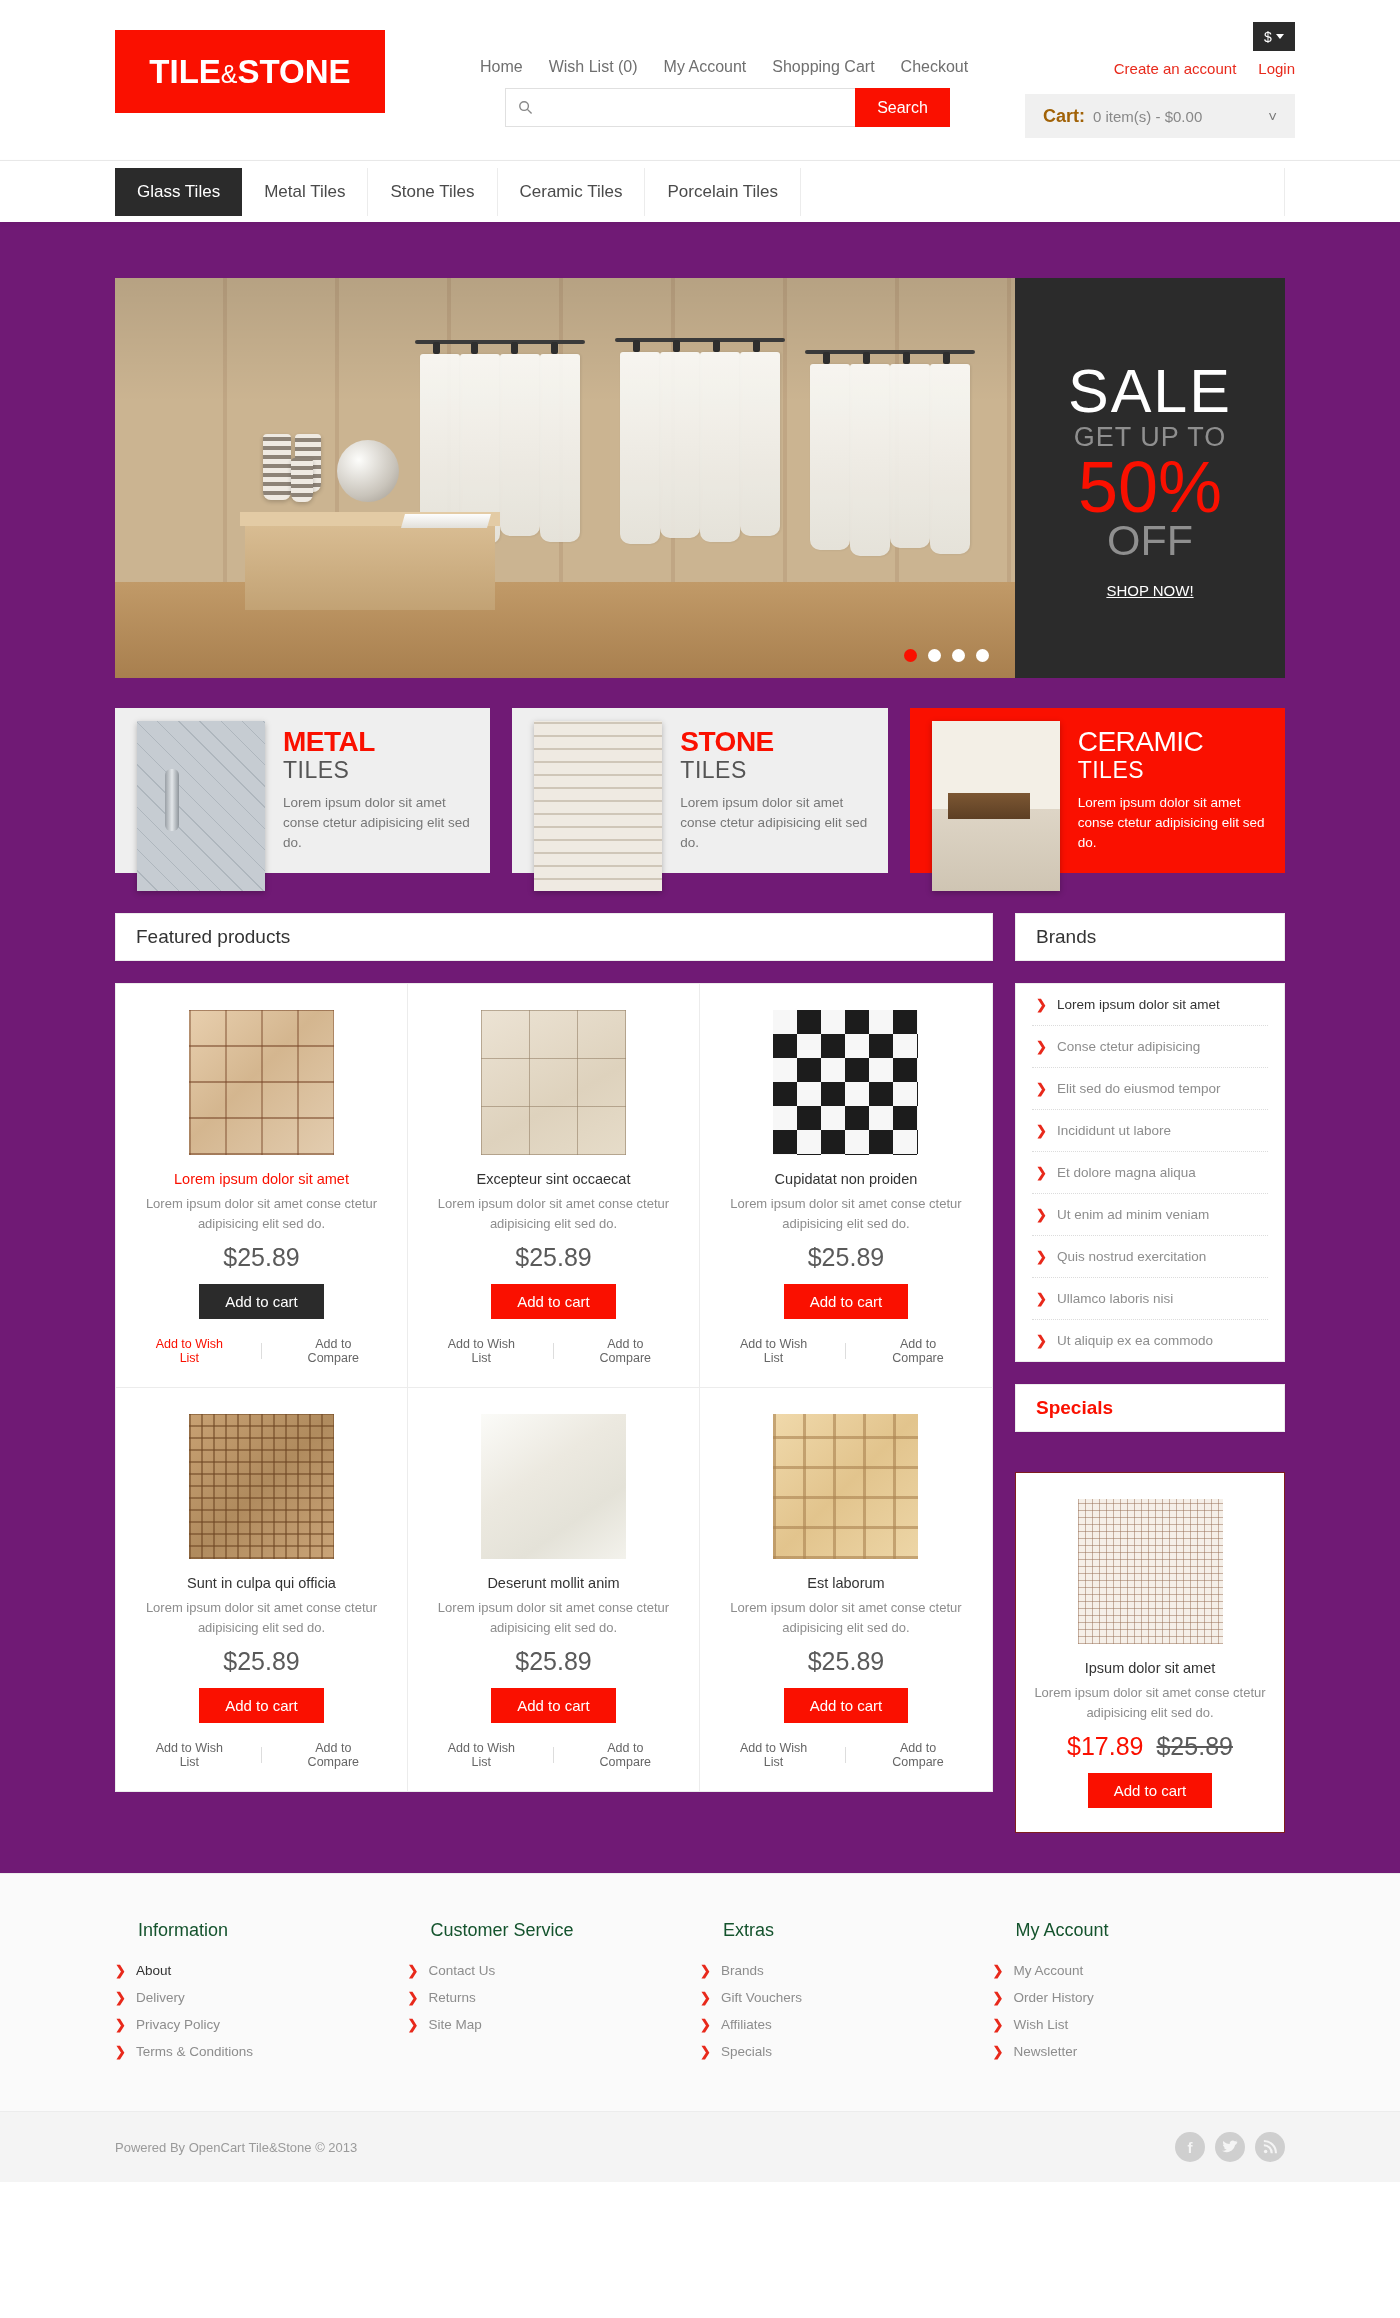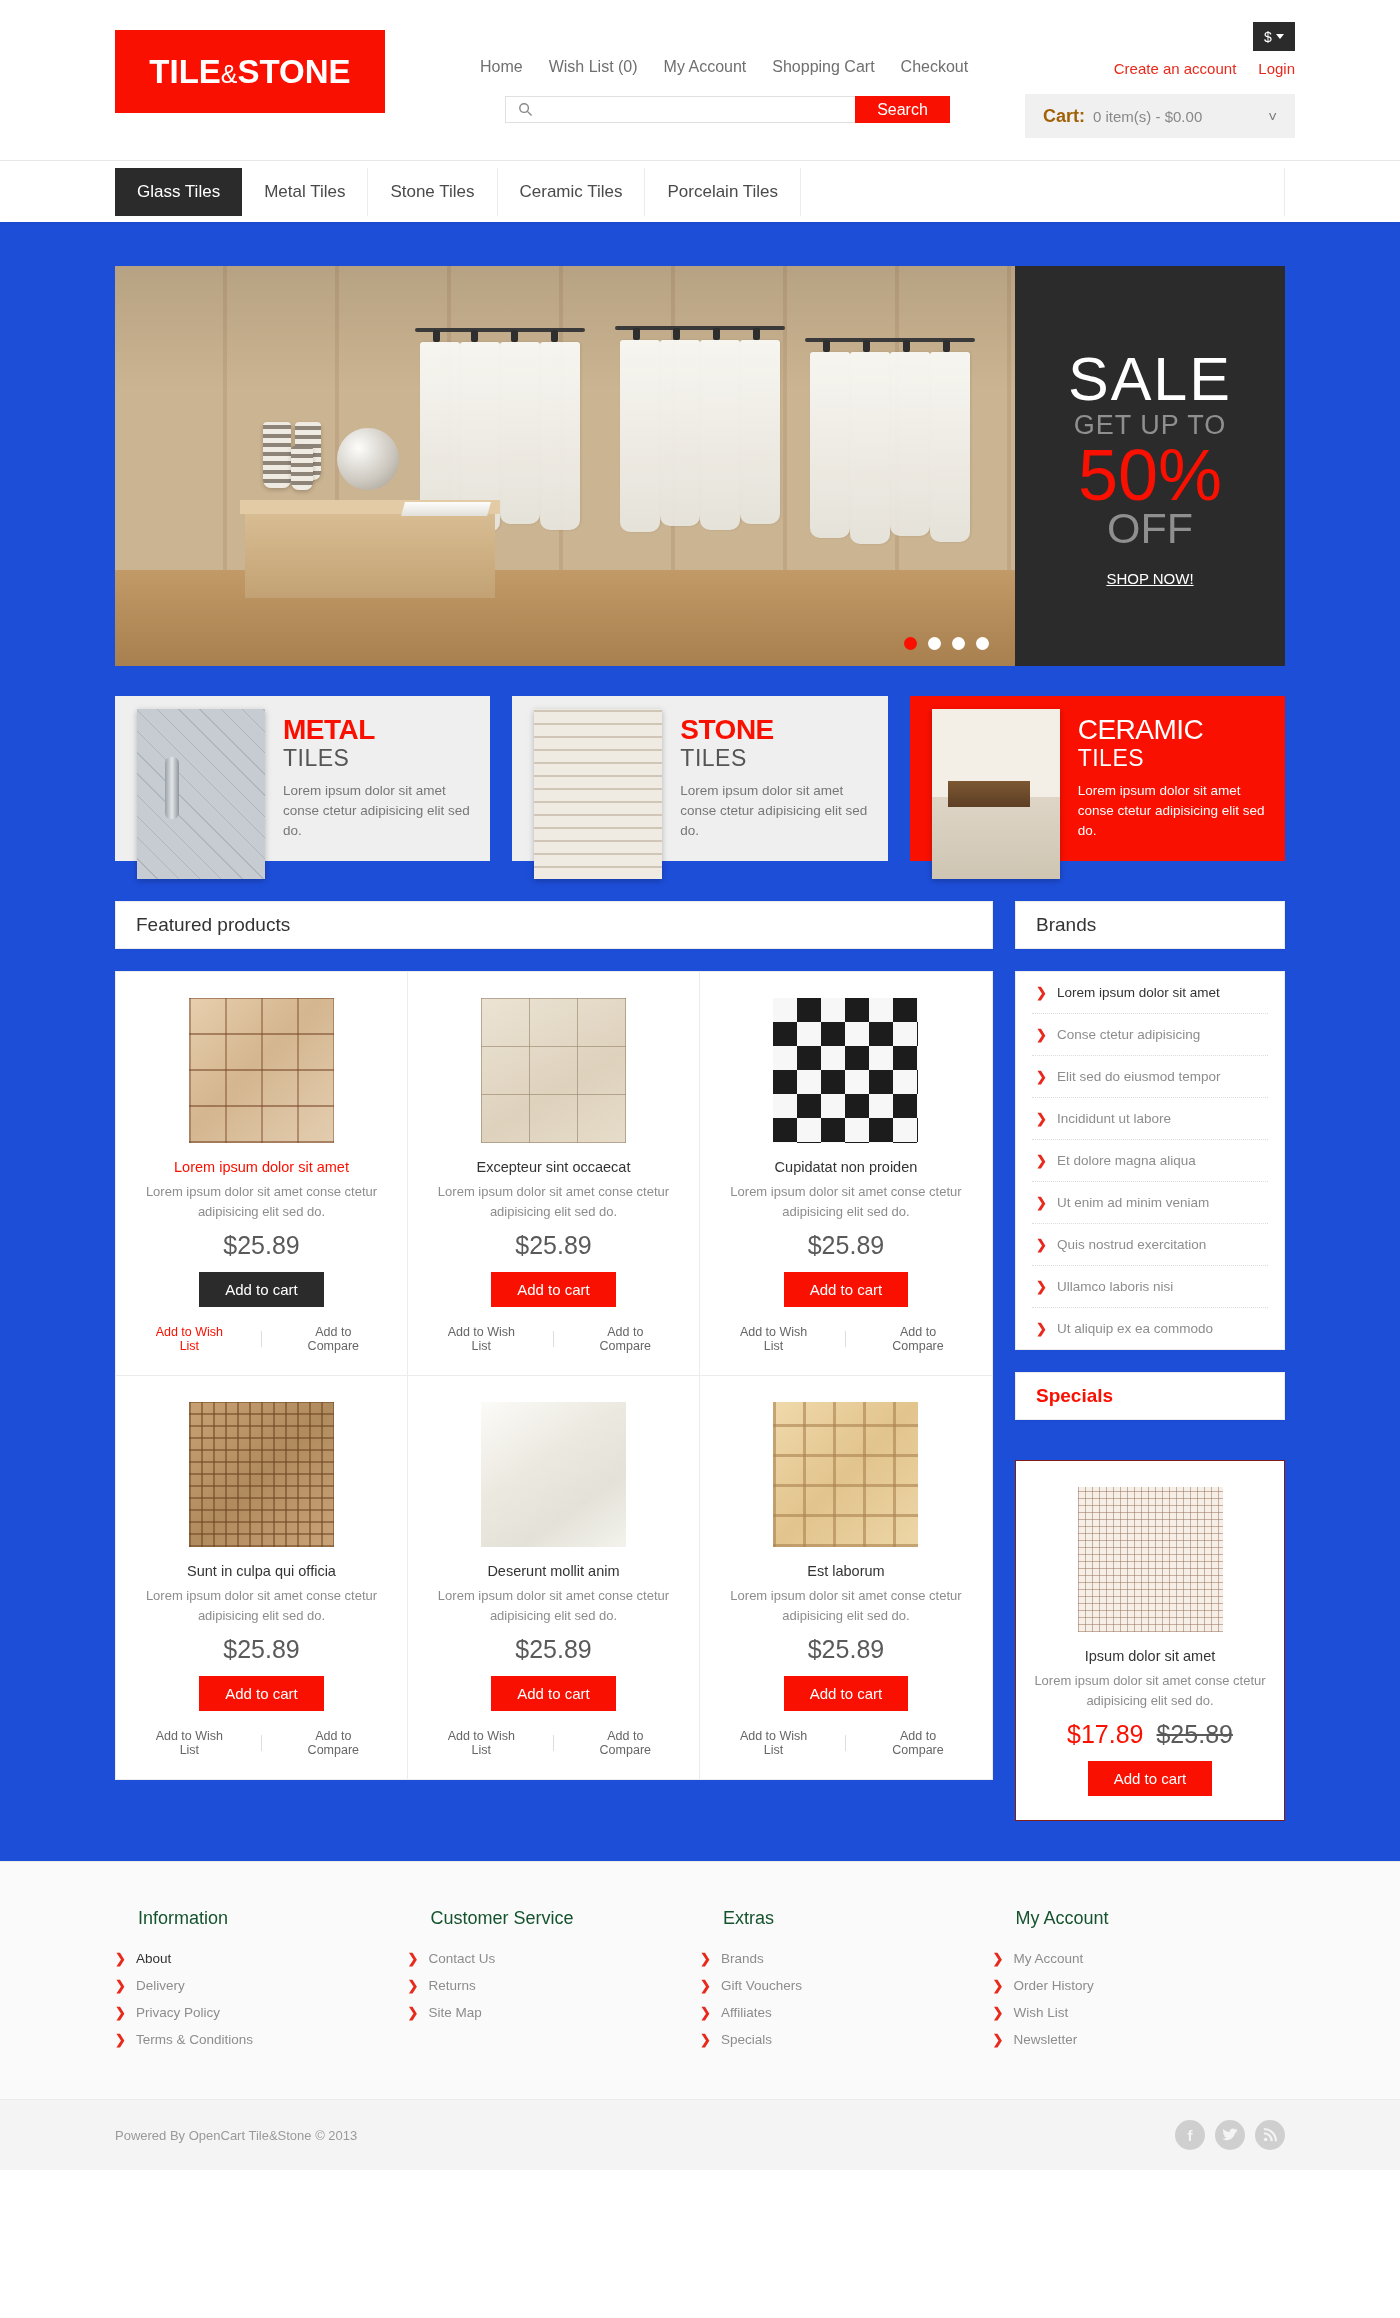"Search" .search-box { height: 27px -> 39px; top: 96px -> 88px }
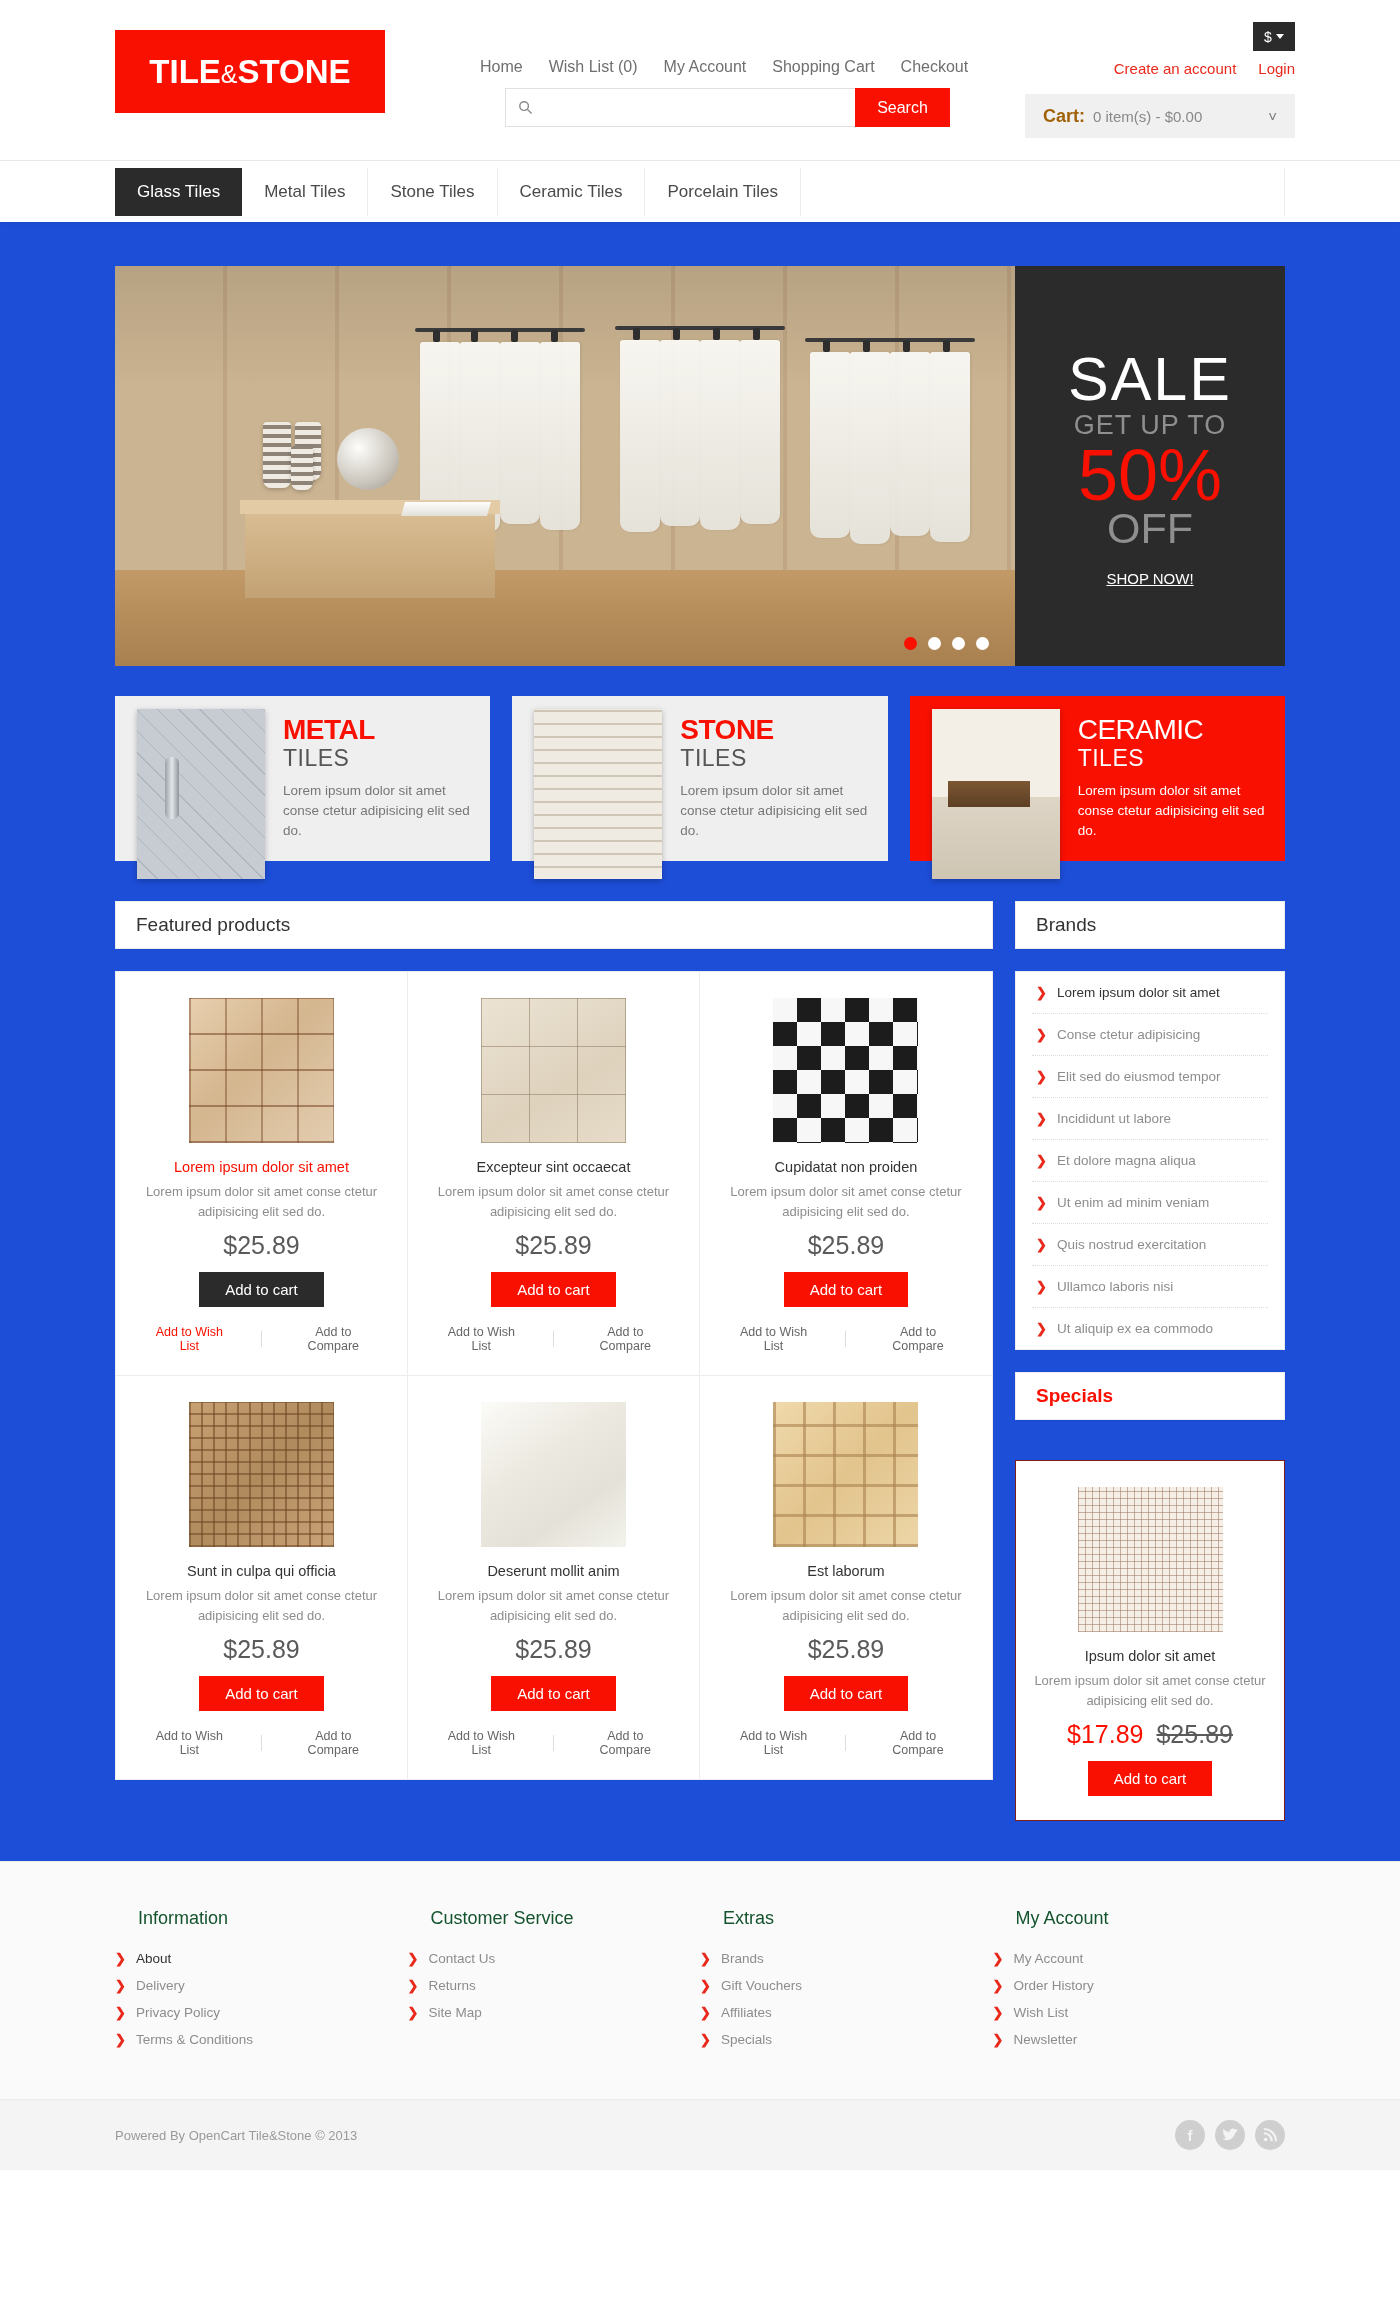"SALE" .content-bg { background: #1d4ed8 -> #701a75; padding-top: 4px -> 16px }
